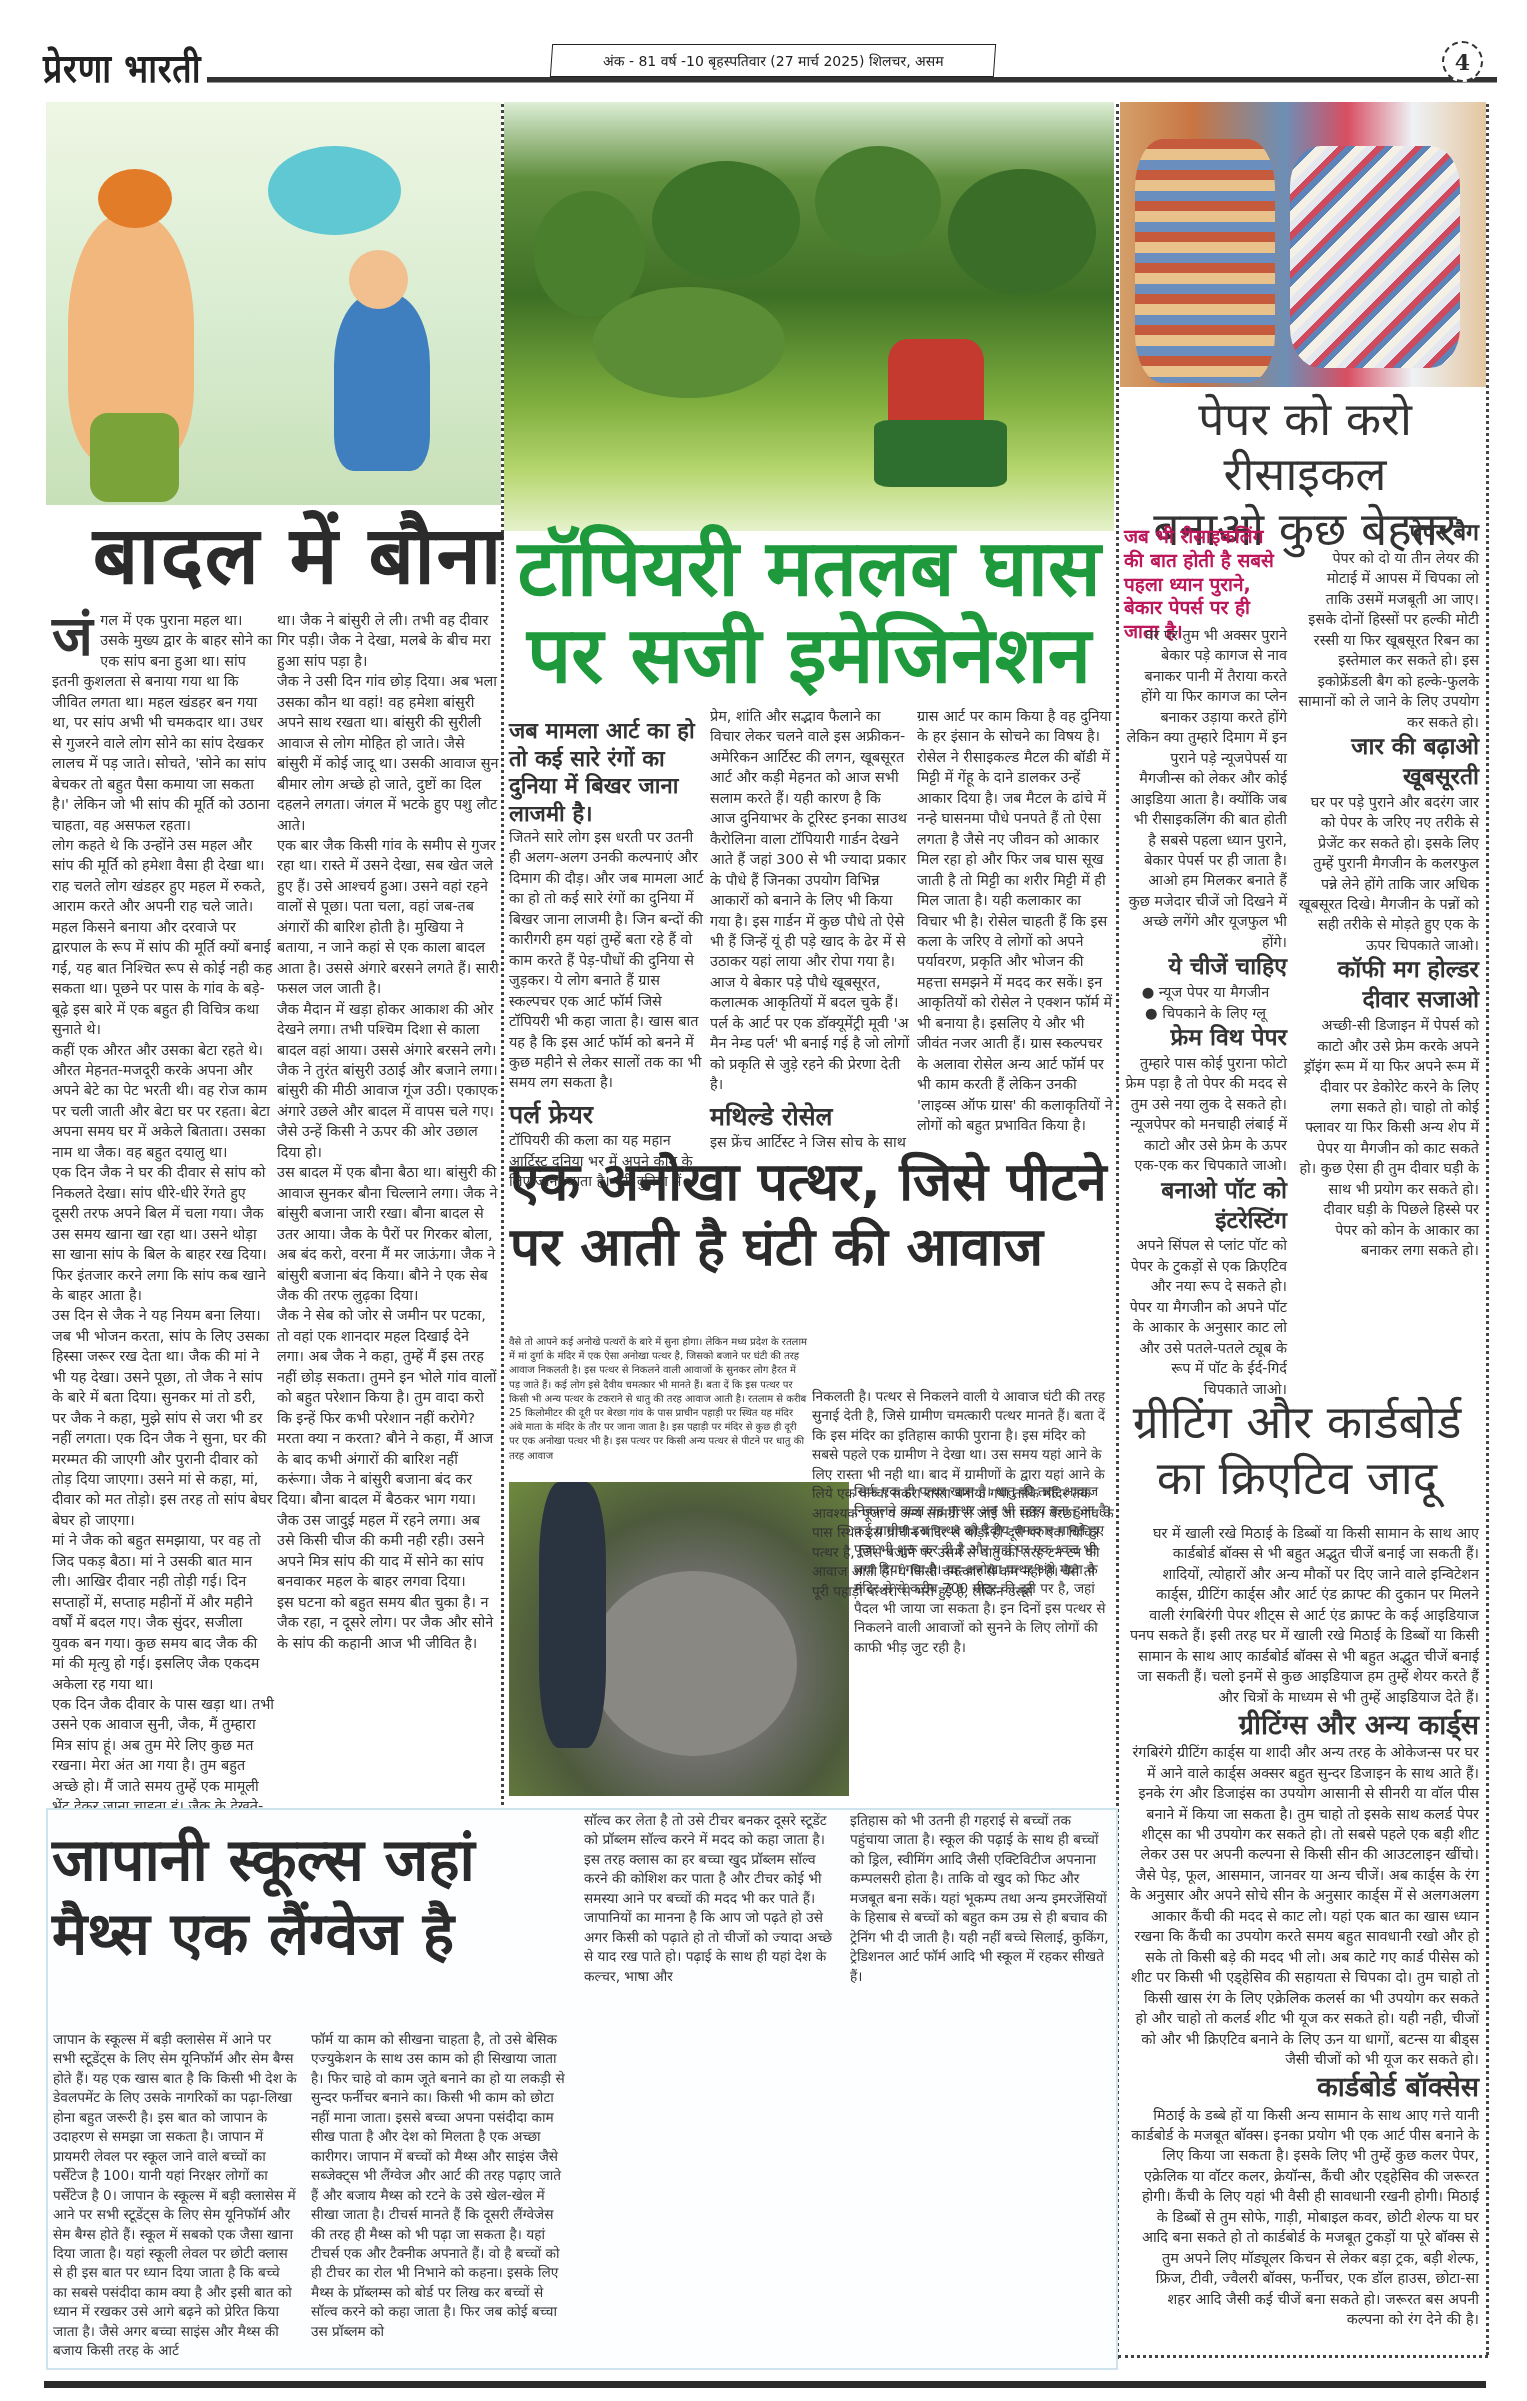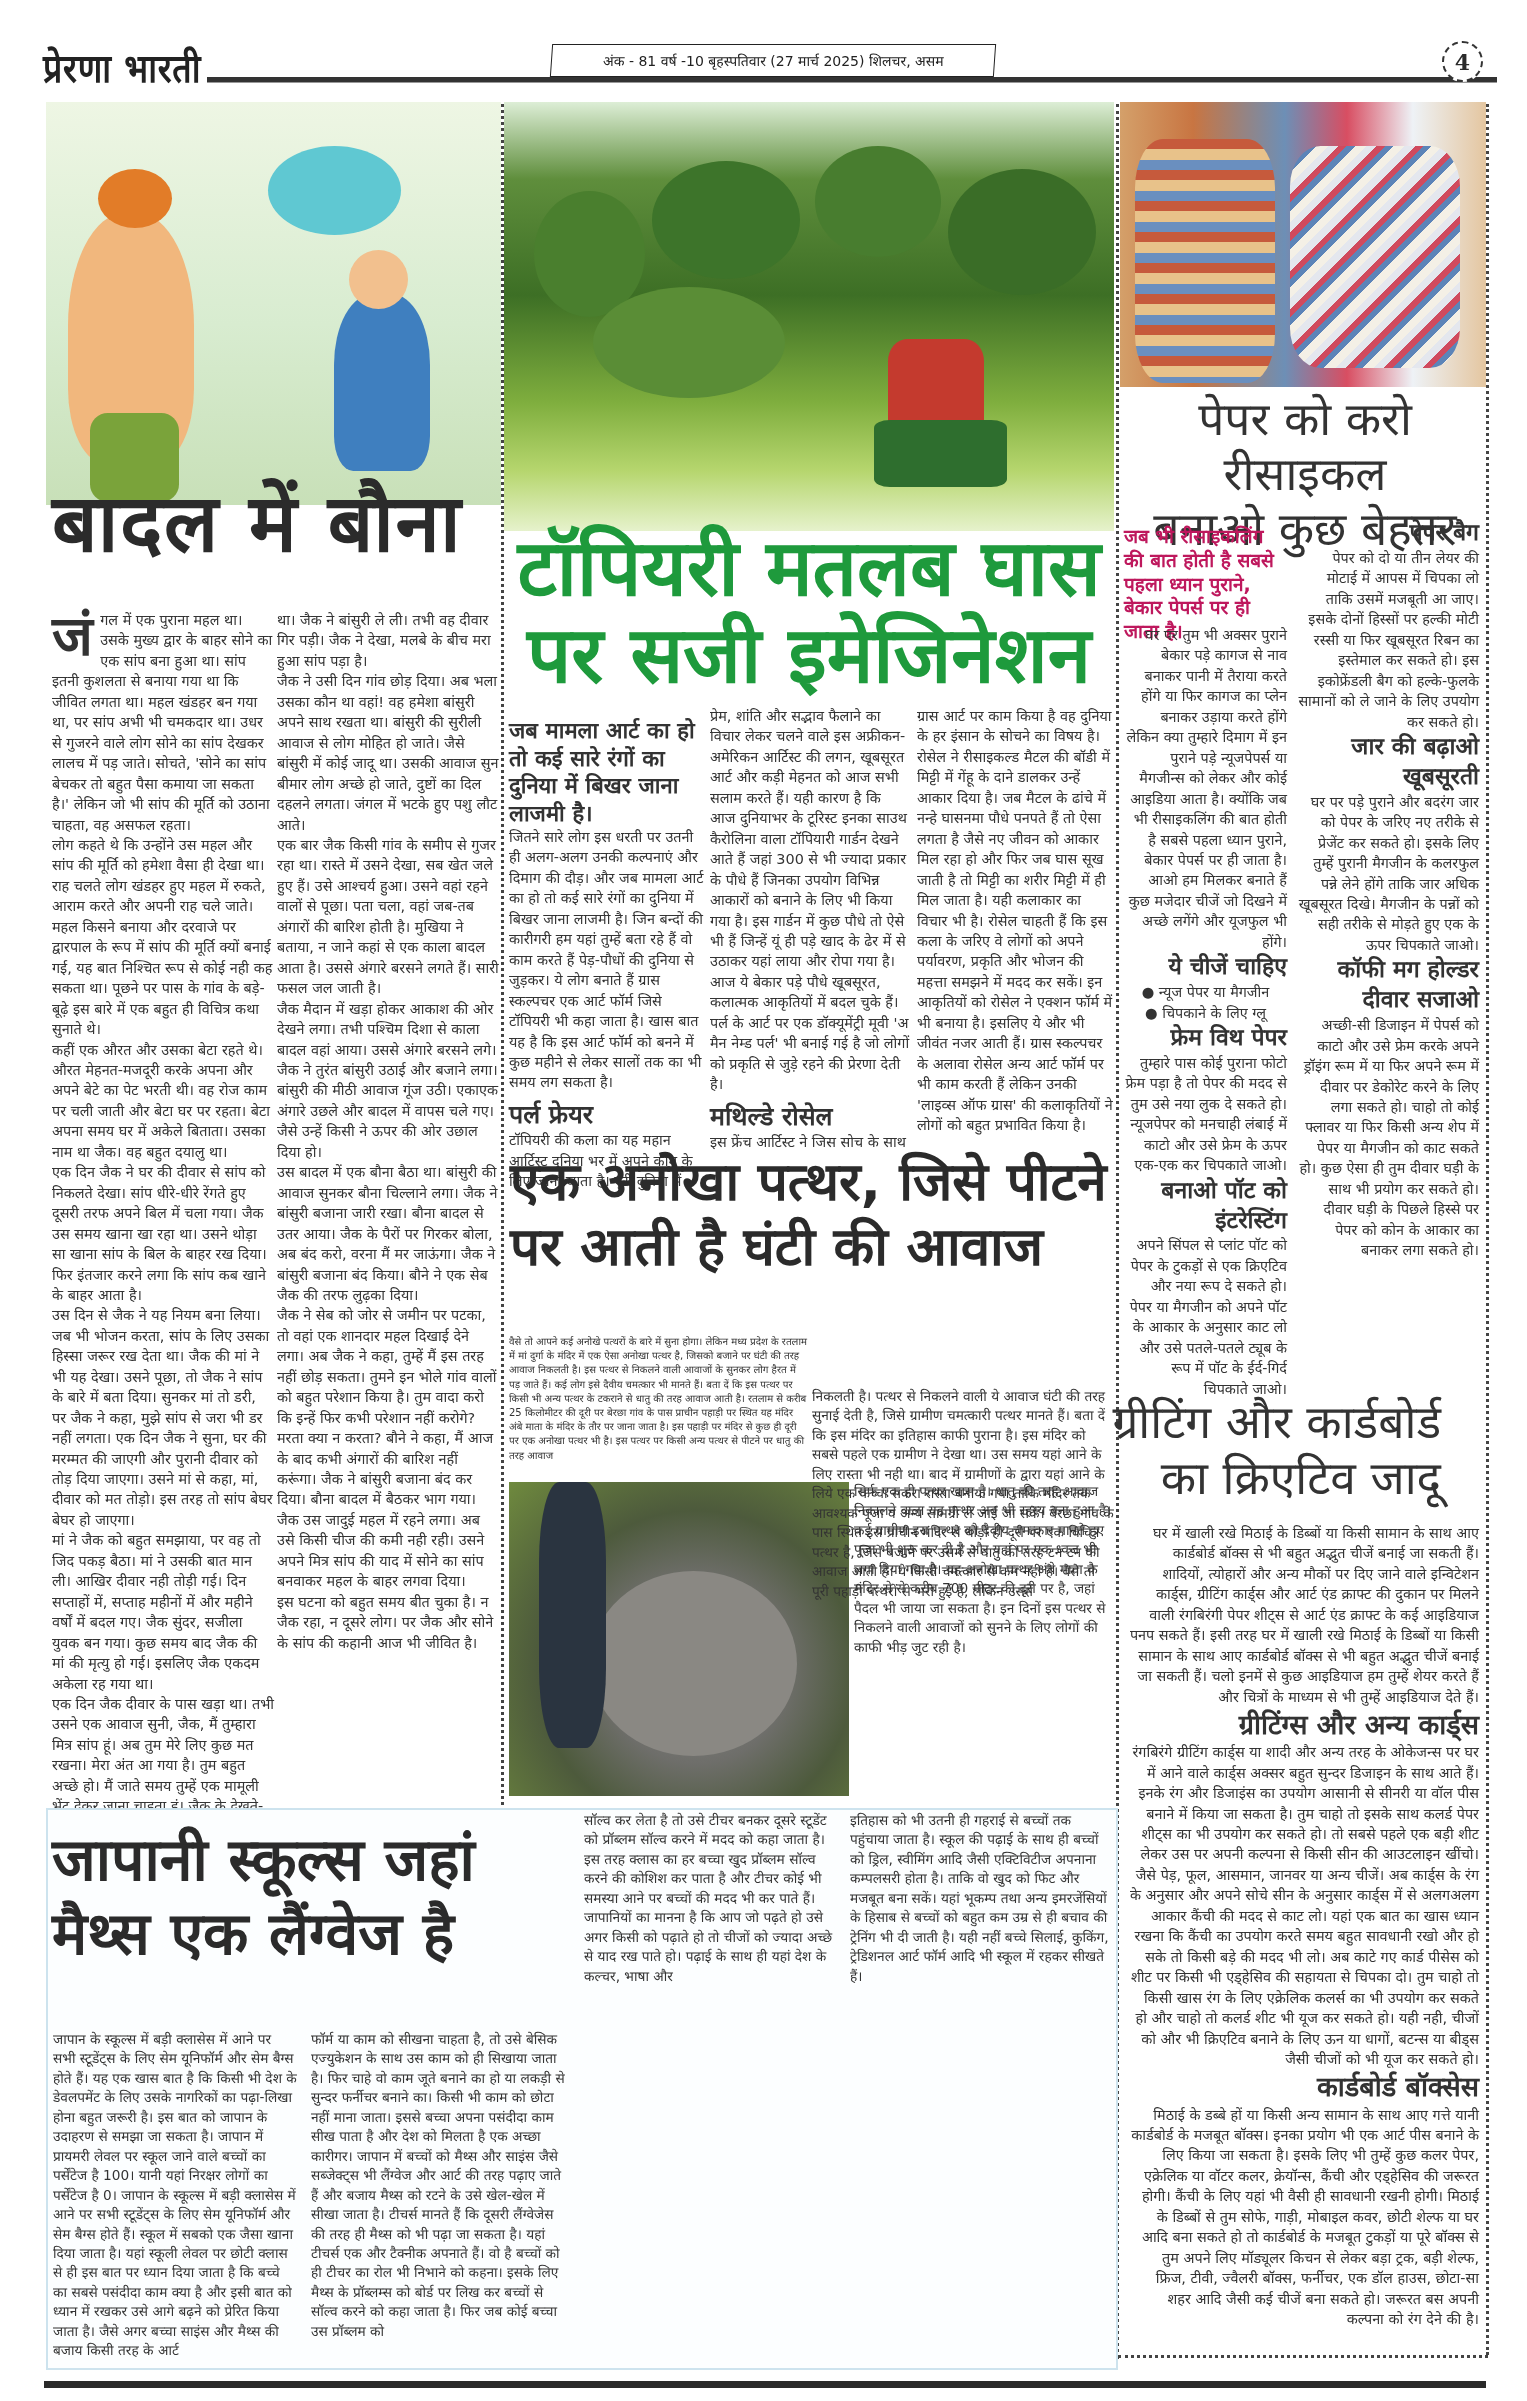"बादल में बौना" #hl-badal { text-align: left -> right; top: 482px -> 514px }
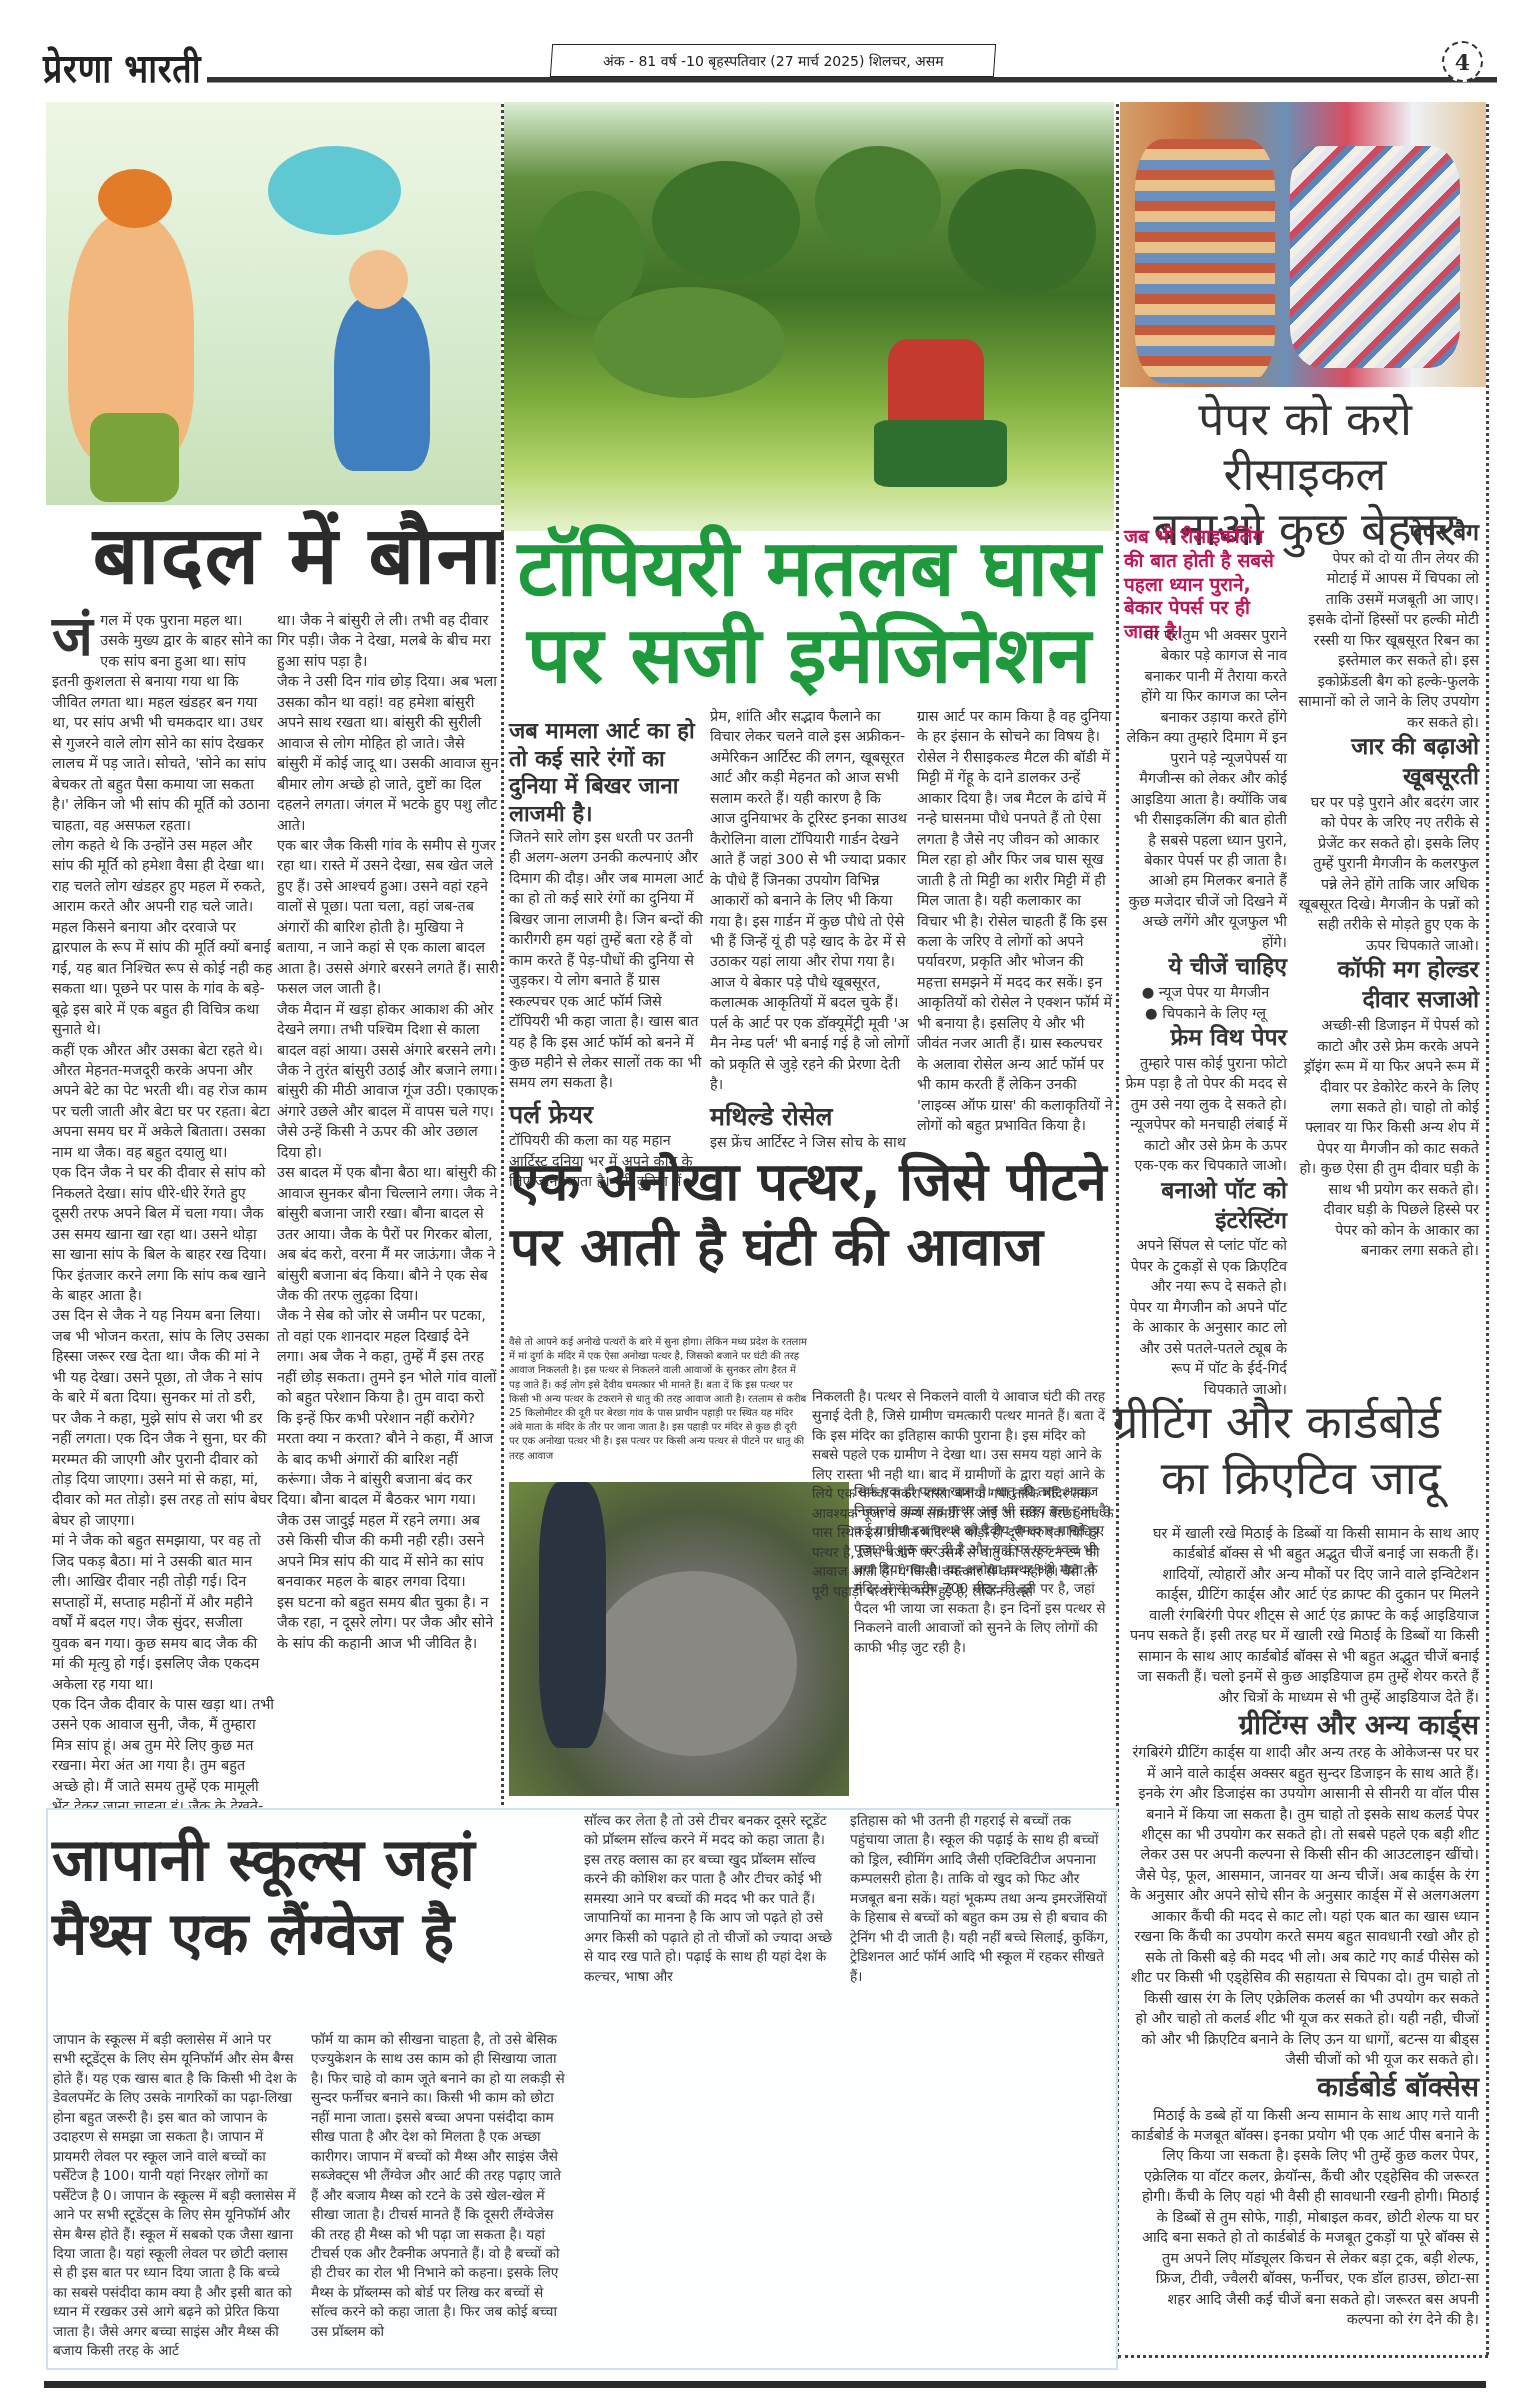"ग्रीटिंग और कार्डबोर्ड" #hl-greeting { left: 1079px -> 1116px; text-align: right -> center }
